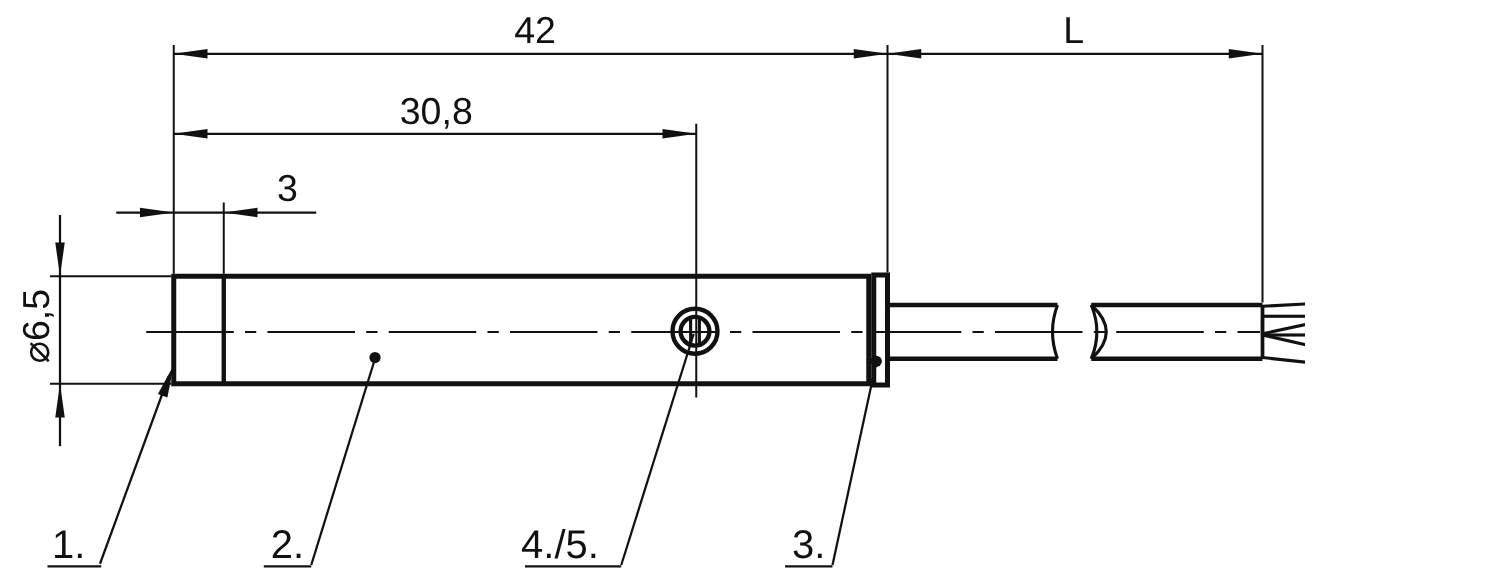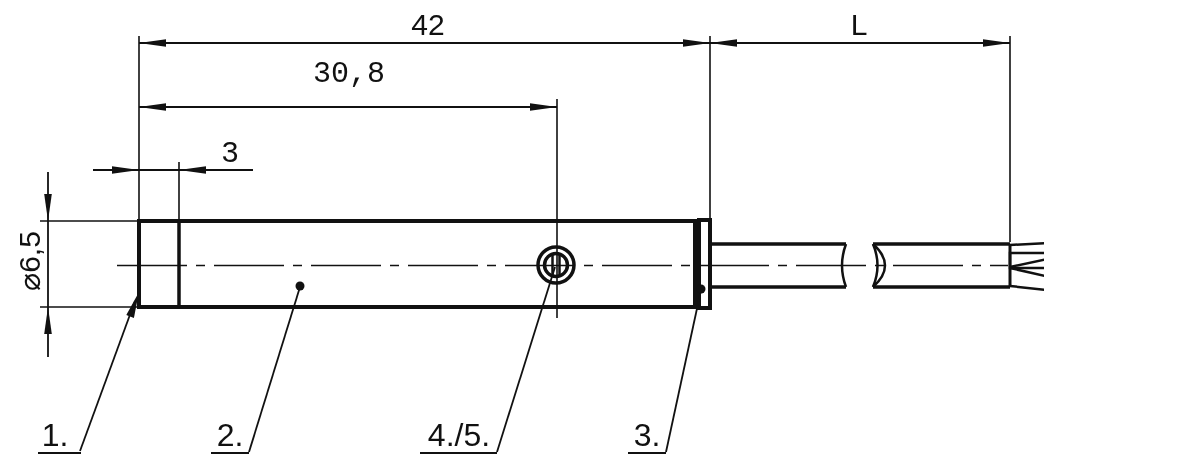"30,8" div.txt { font-family: Liberation Mono, monospace -> none; top: 74px -> 90px }
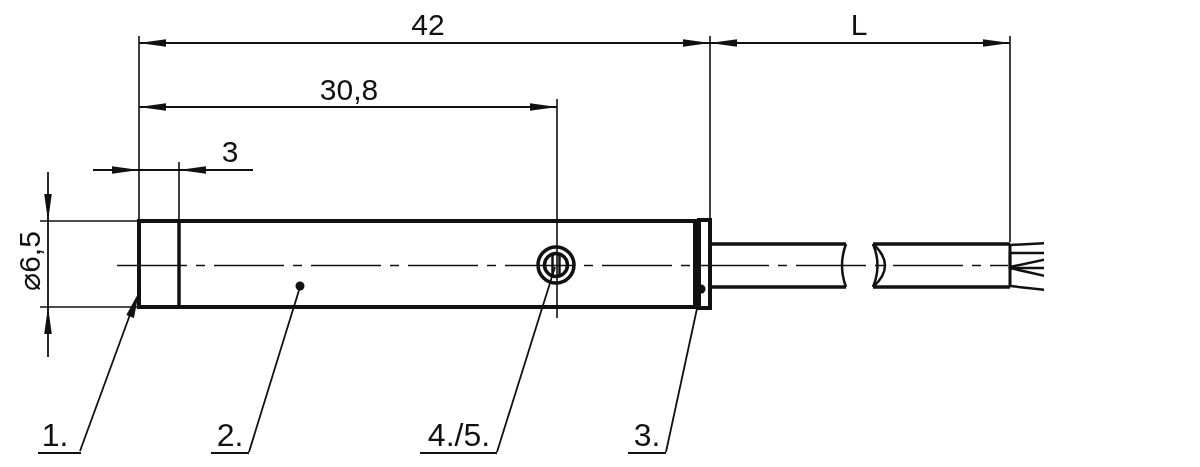"4./5." div.txt { left: 459px -> 448px }
